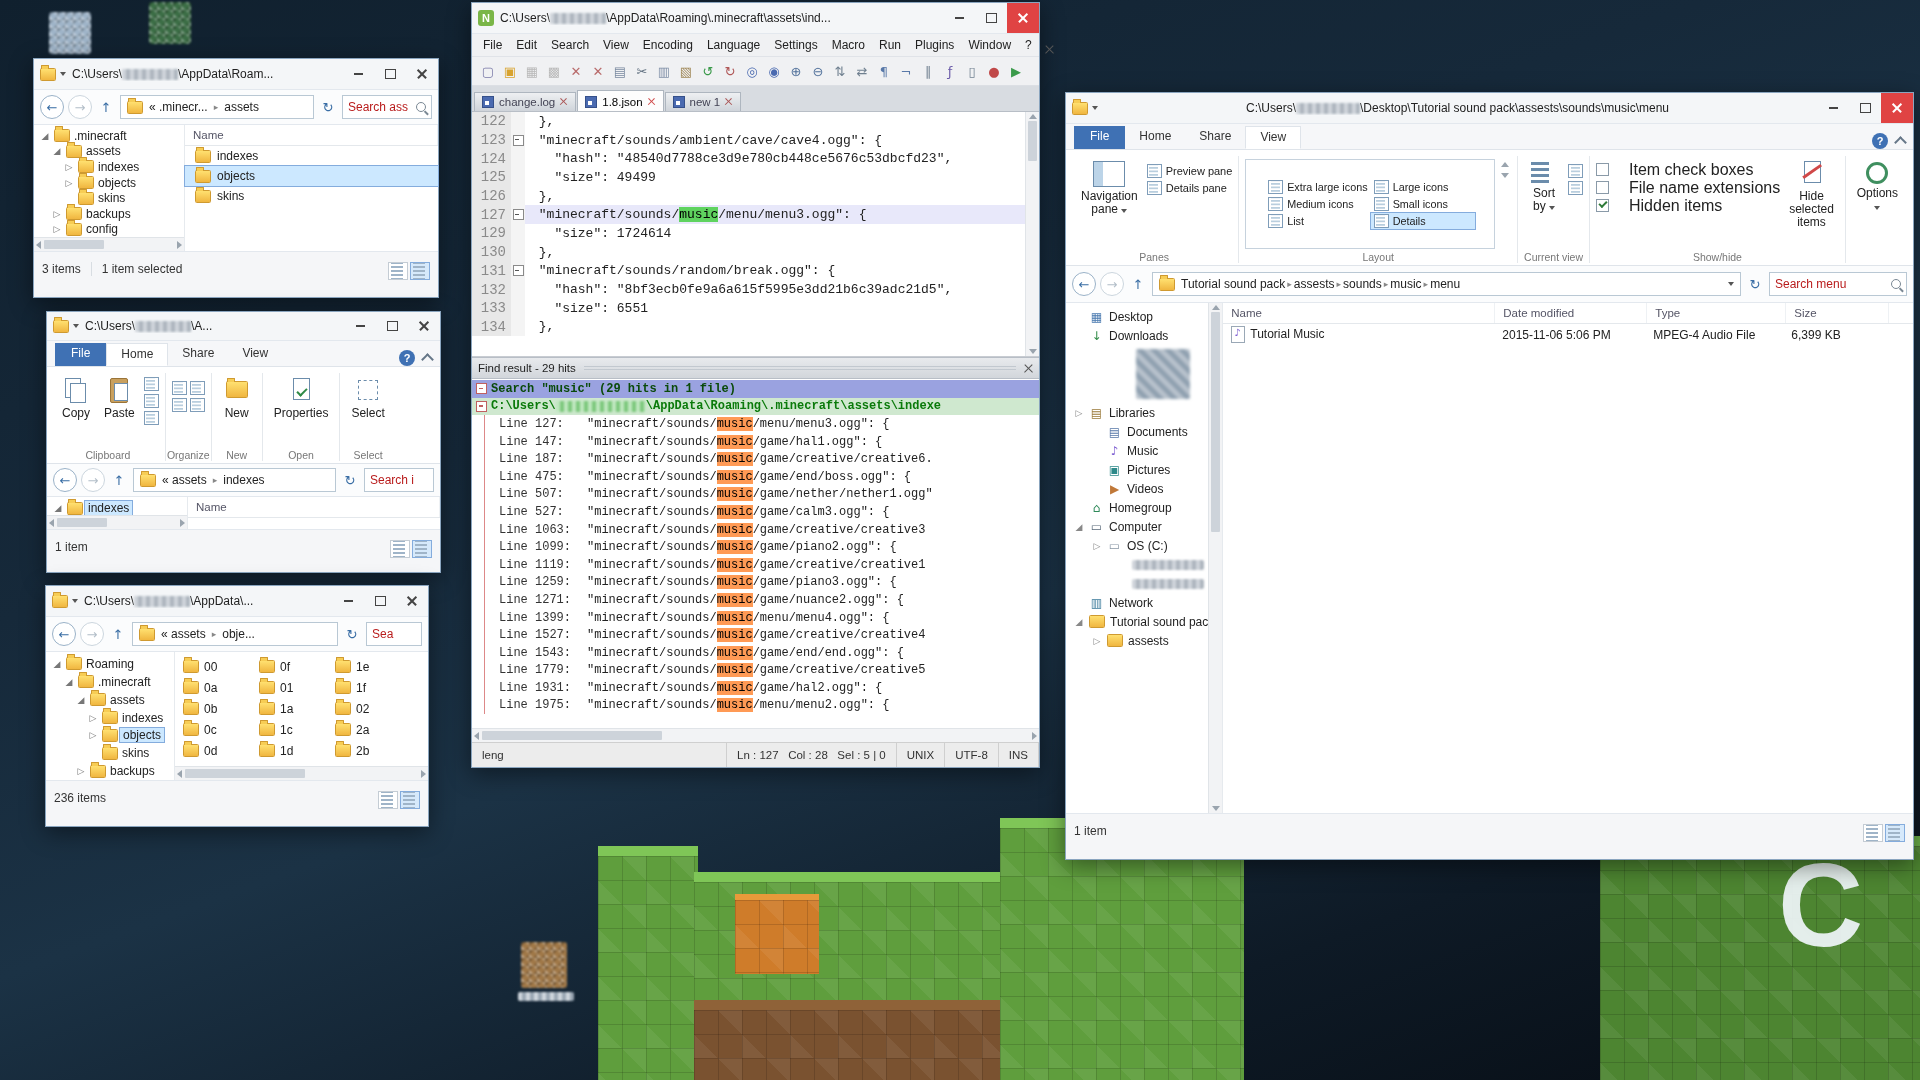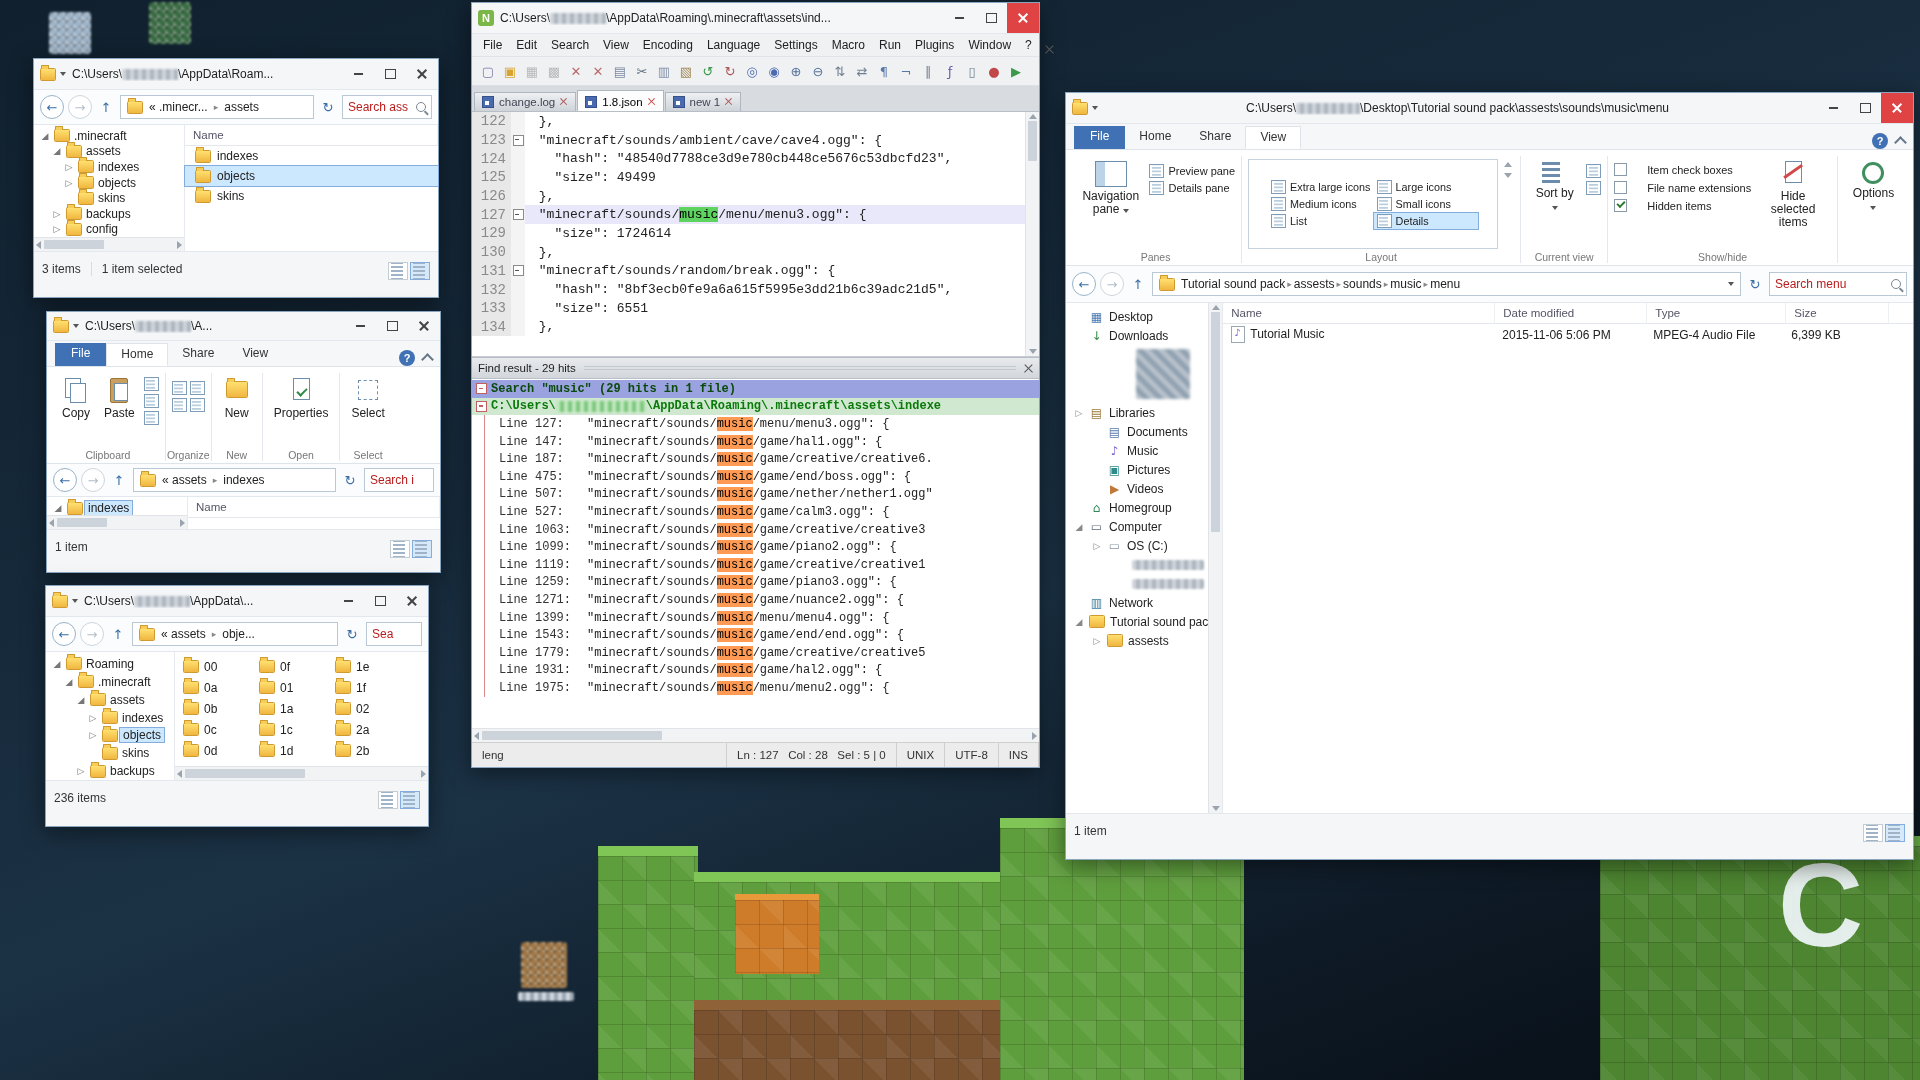"Item check boxes" .chk { font-size: 11px -> 16px }
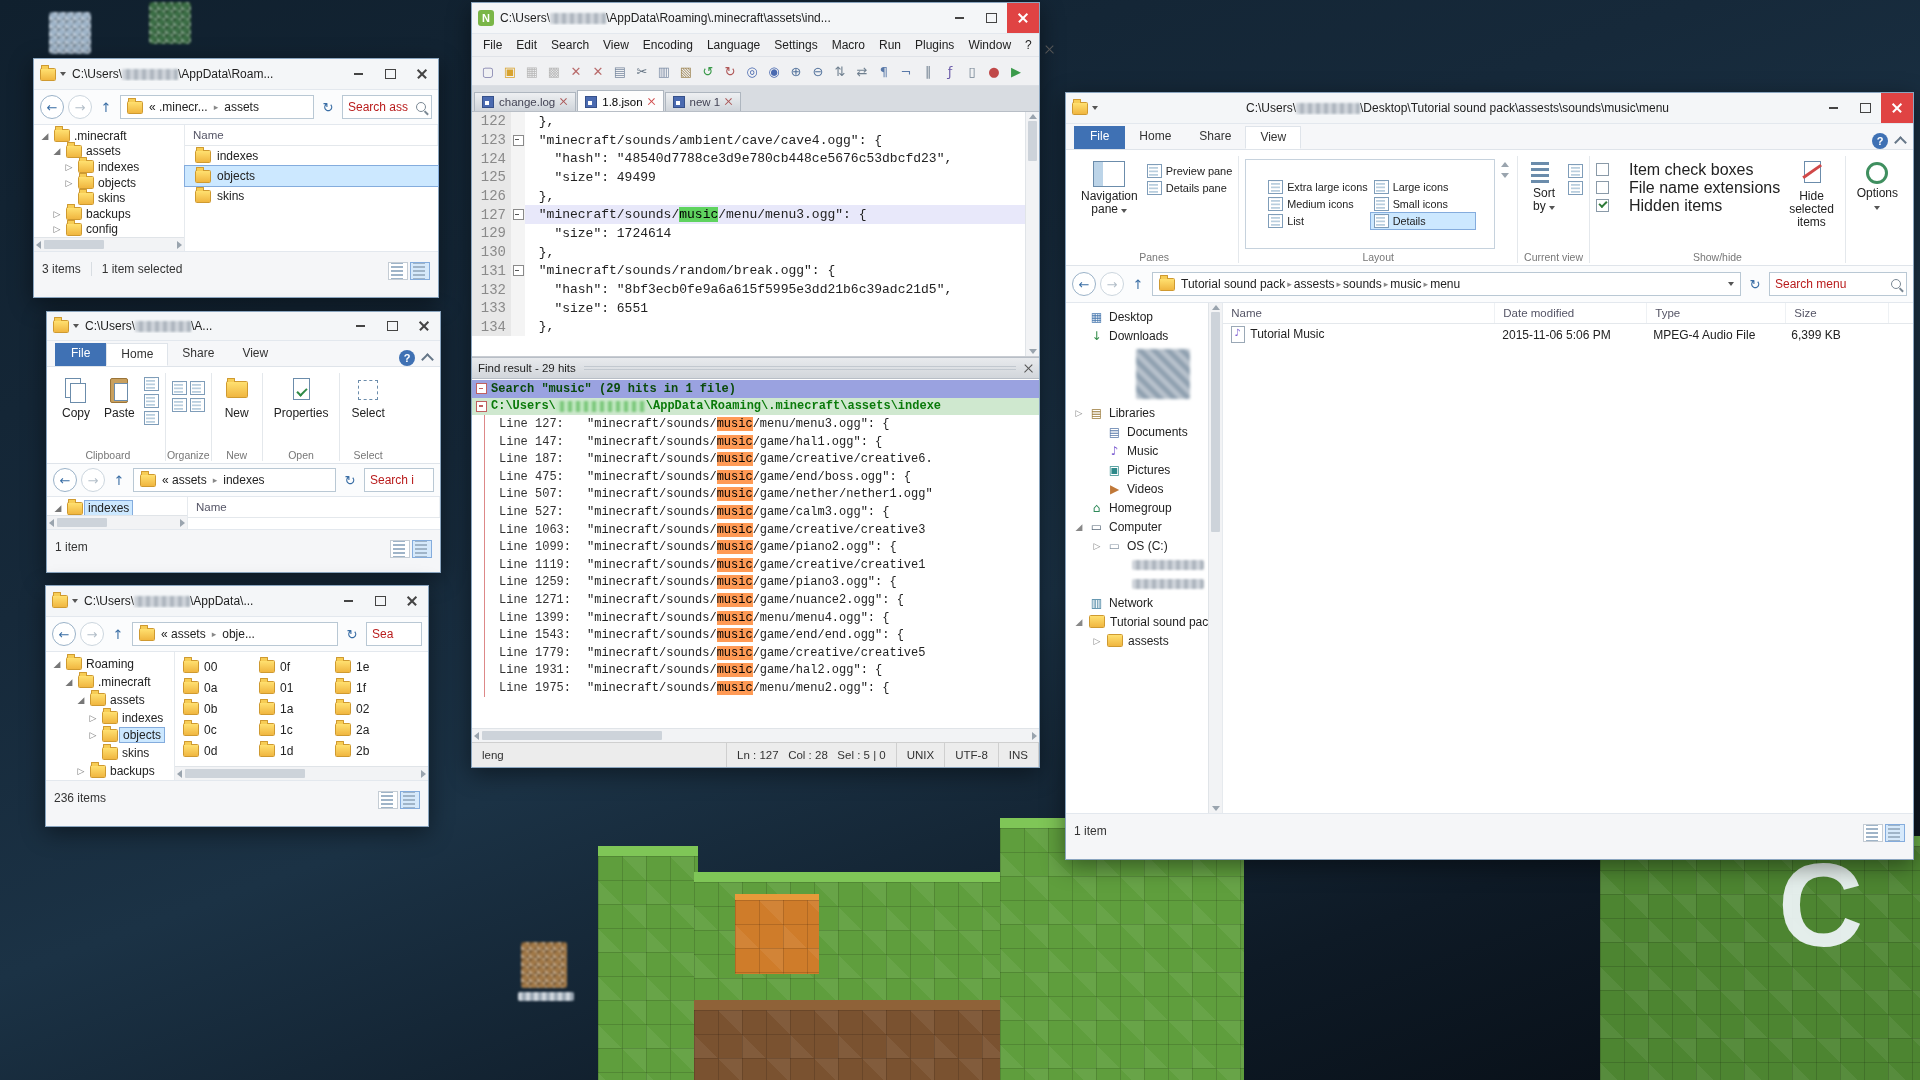"Line 1527:" div.fr-line { html: none -> <div> <span>Line 1527:</span> <span><span>"minecraft/sounds/</span><span>music</span><span>/game/creative/creative4</span></span> </div> }
